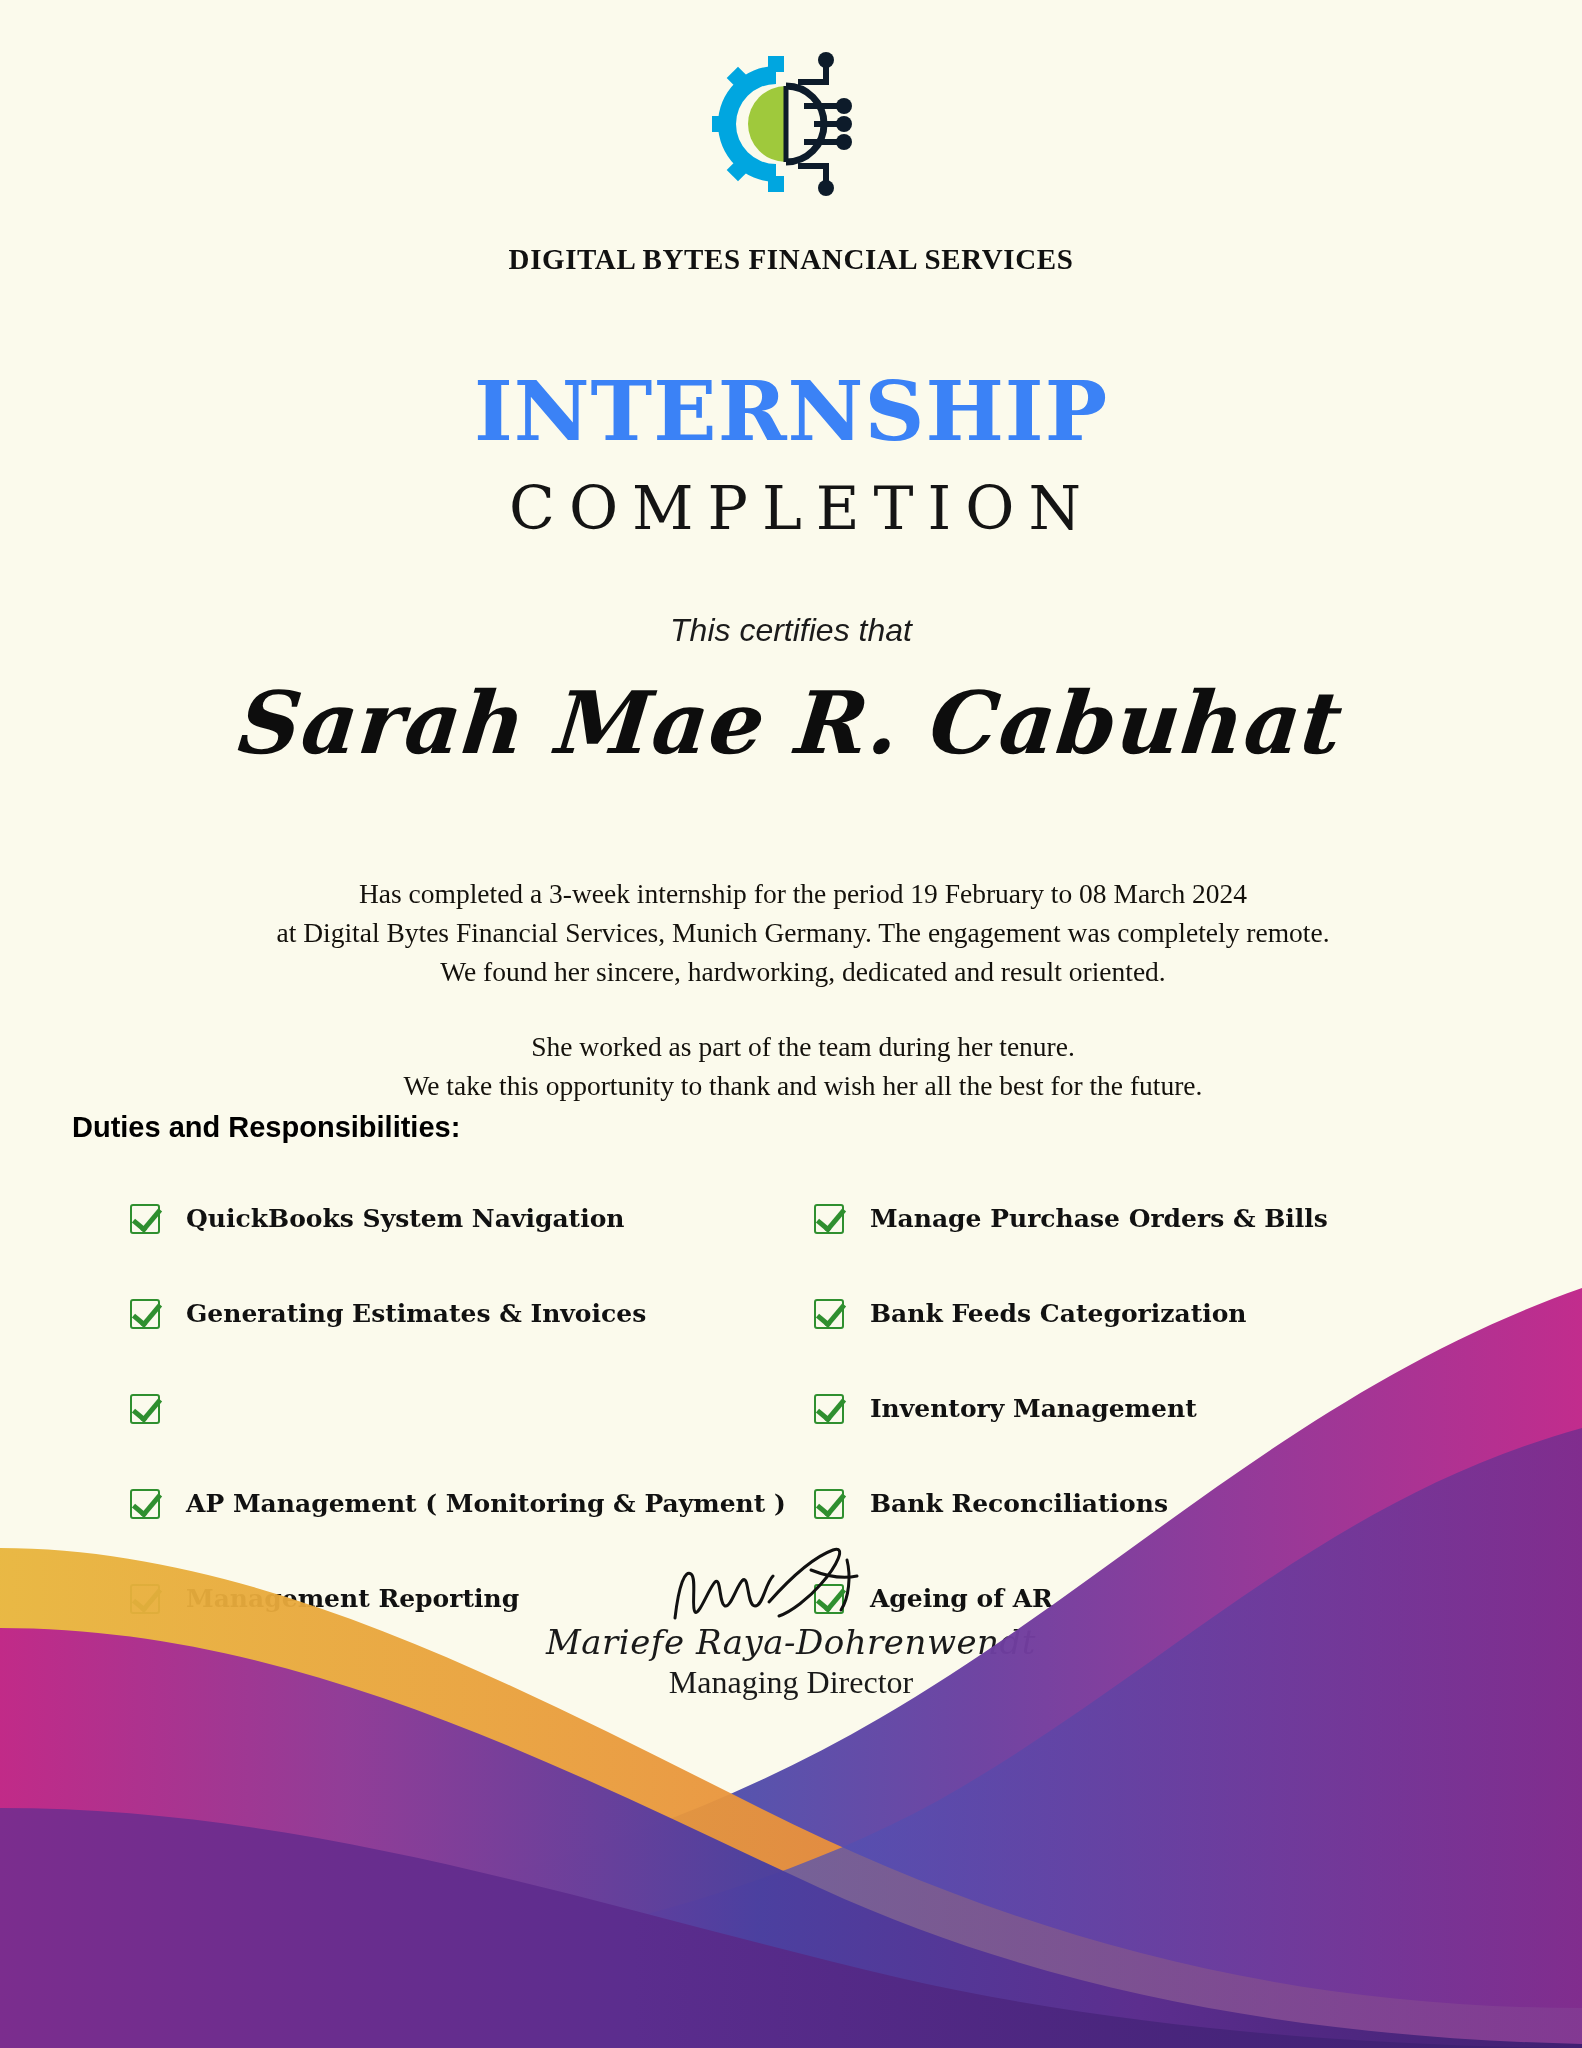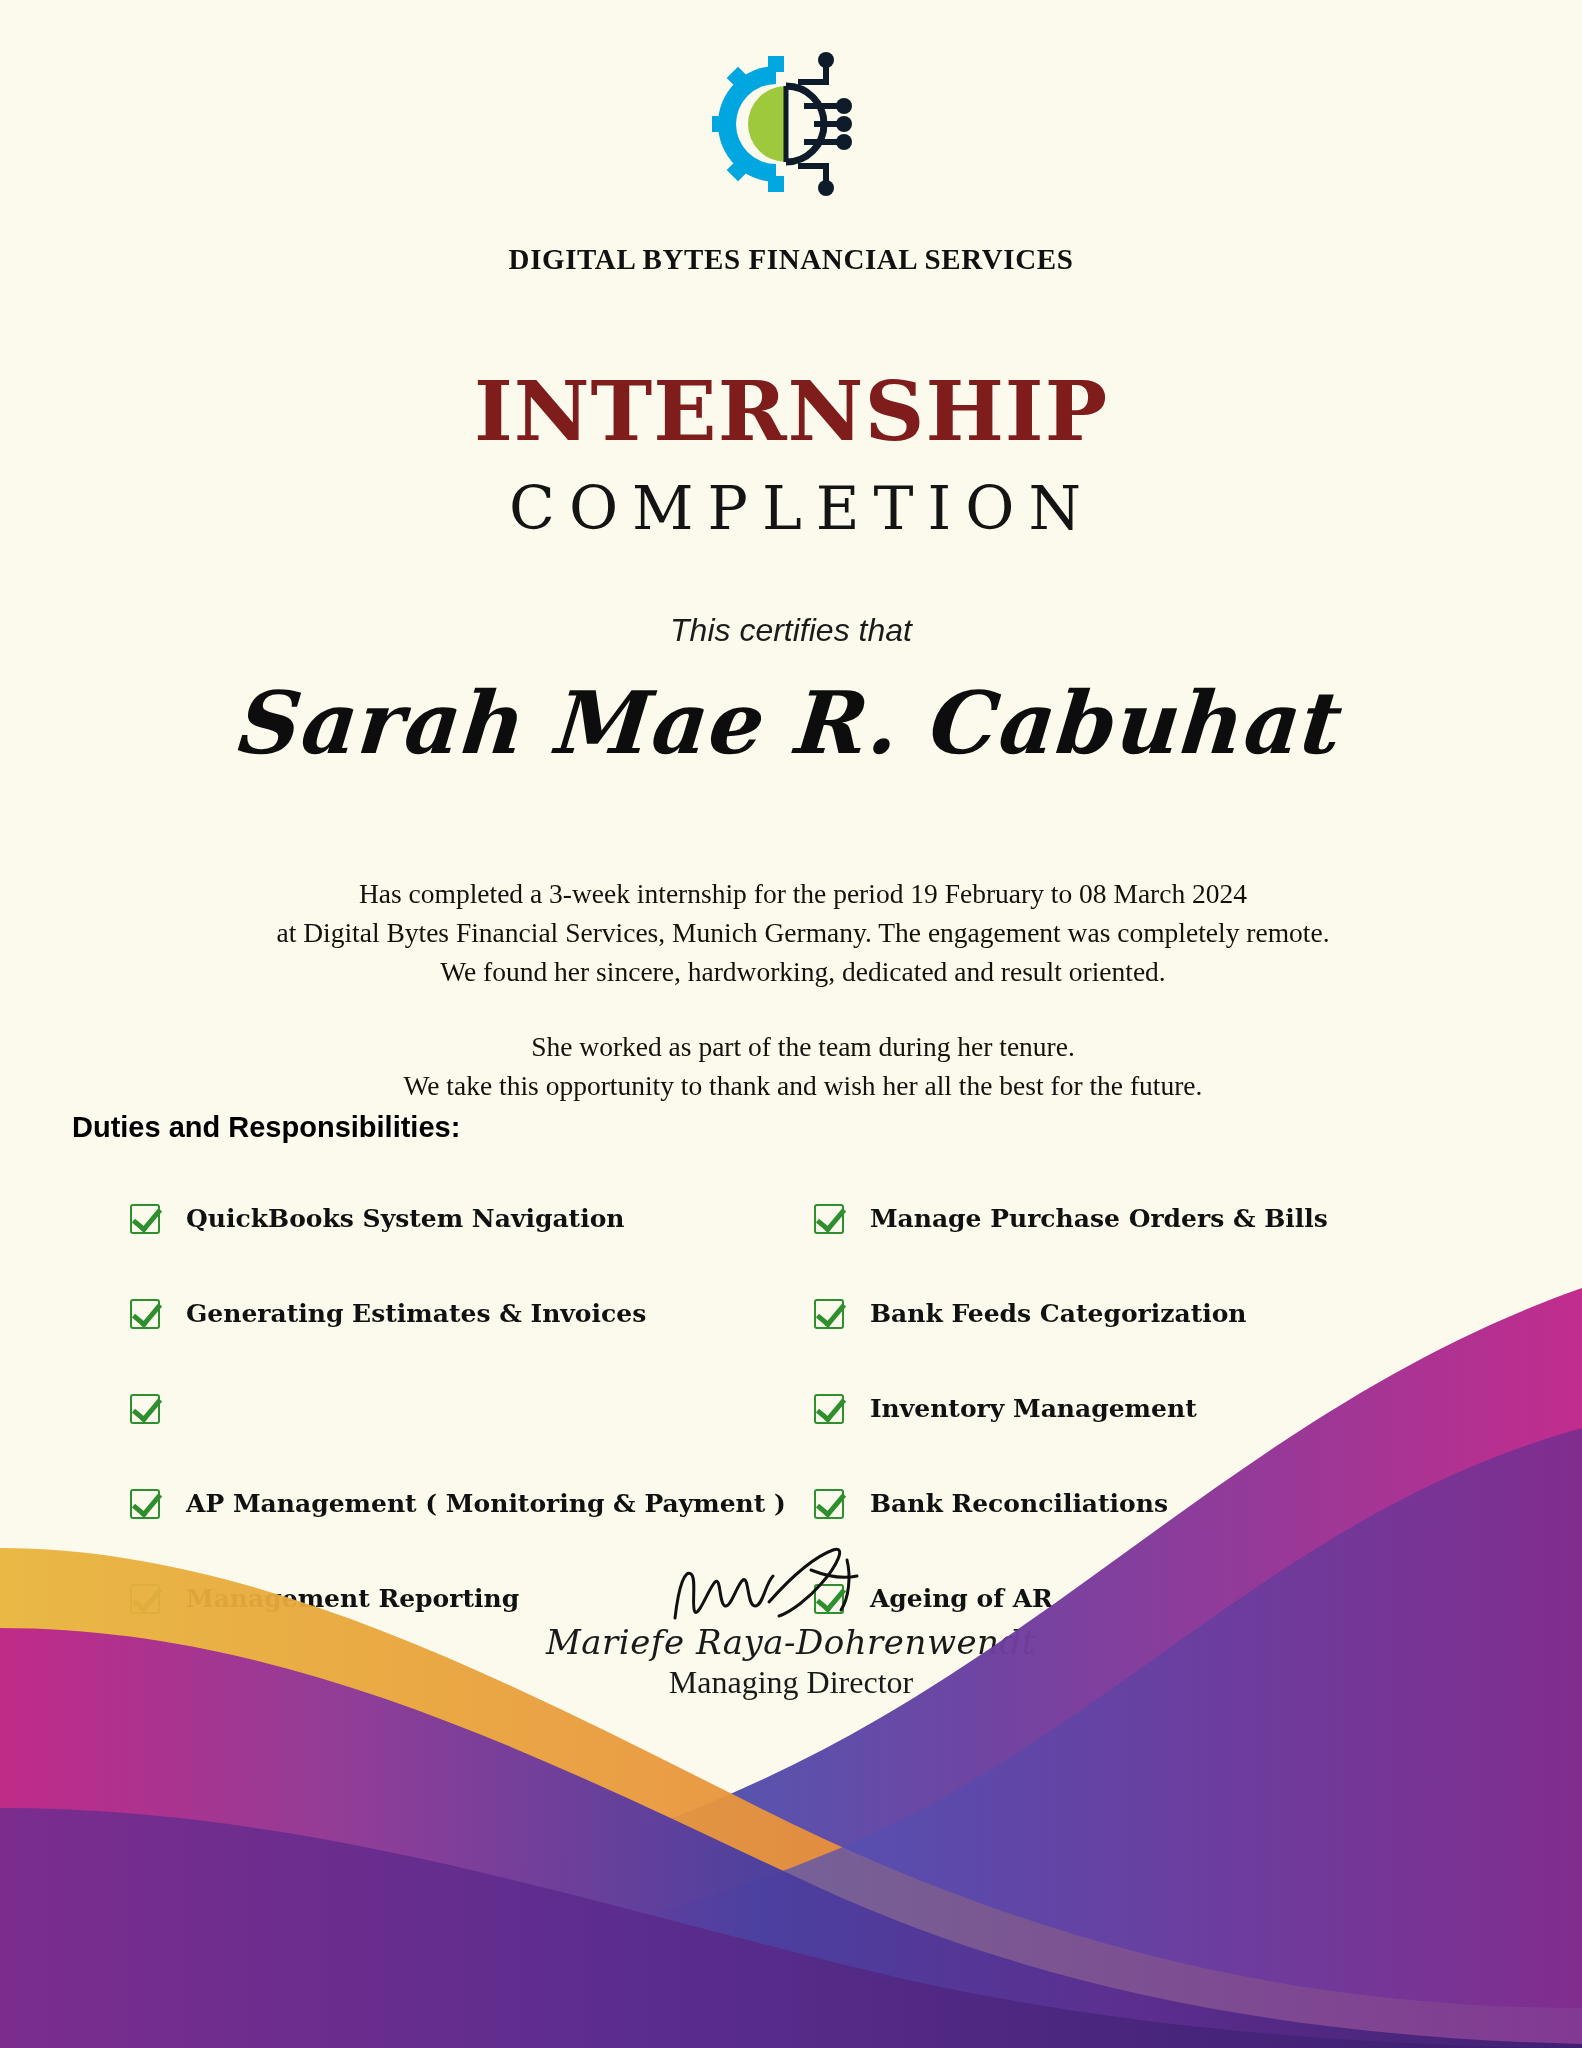"INTERNSHIP" .title-main { color: #7f1d1d -> #3b82f6 }
